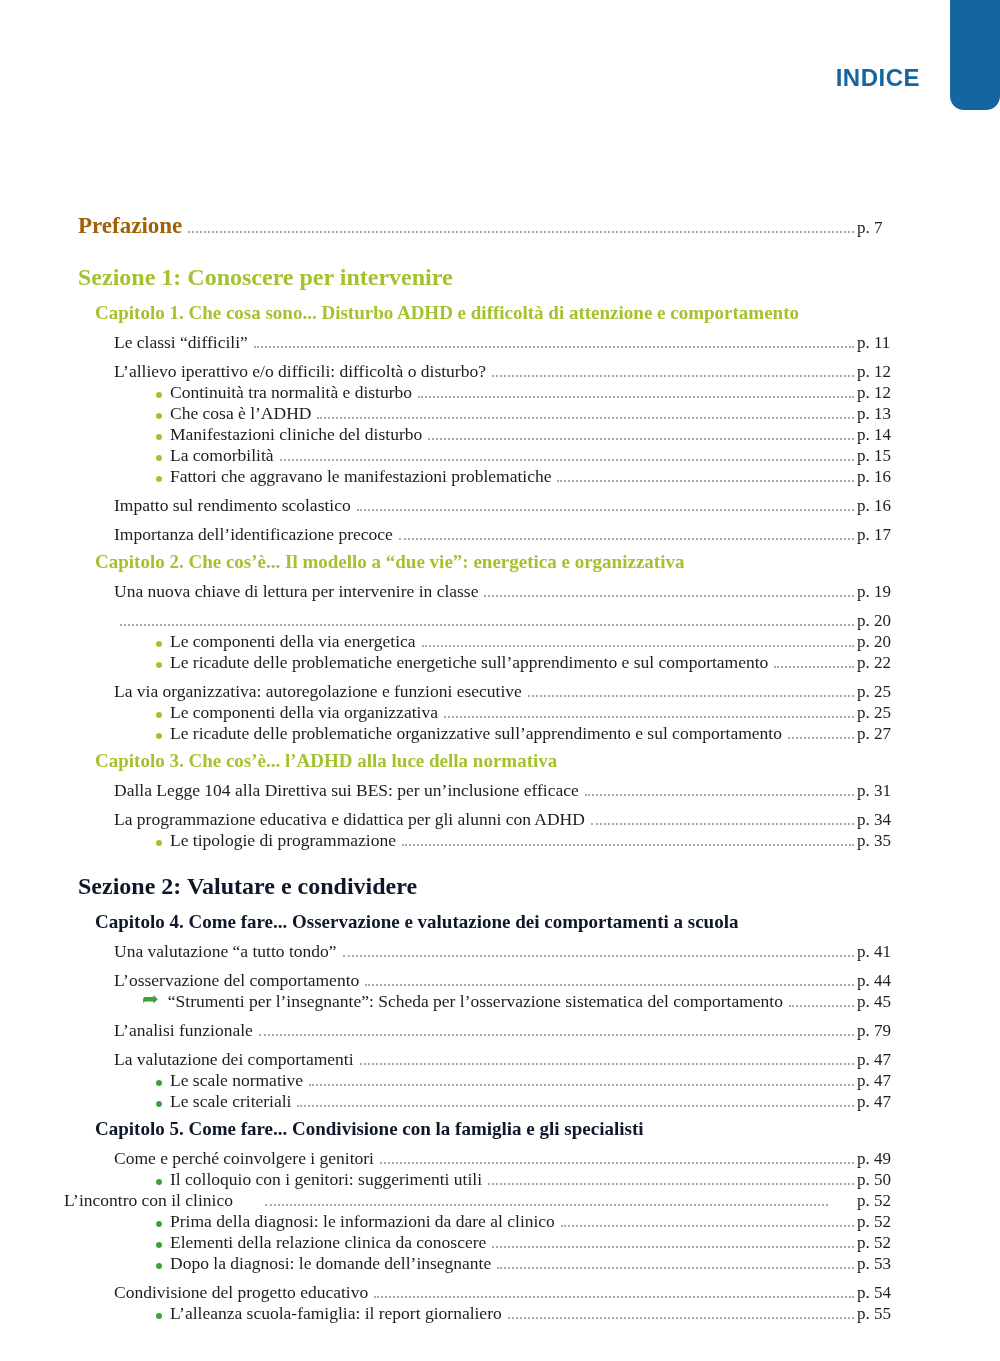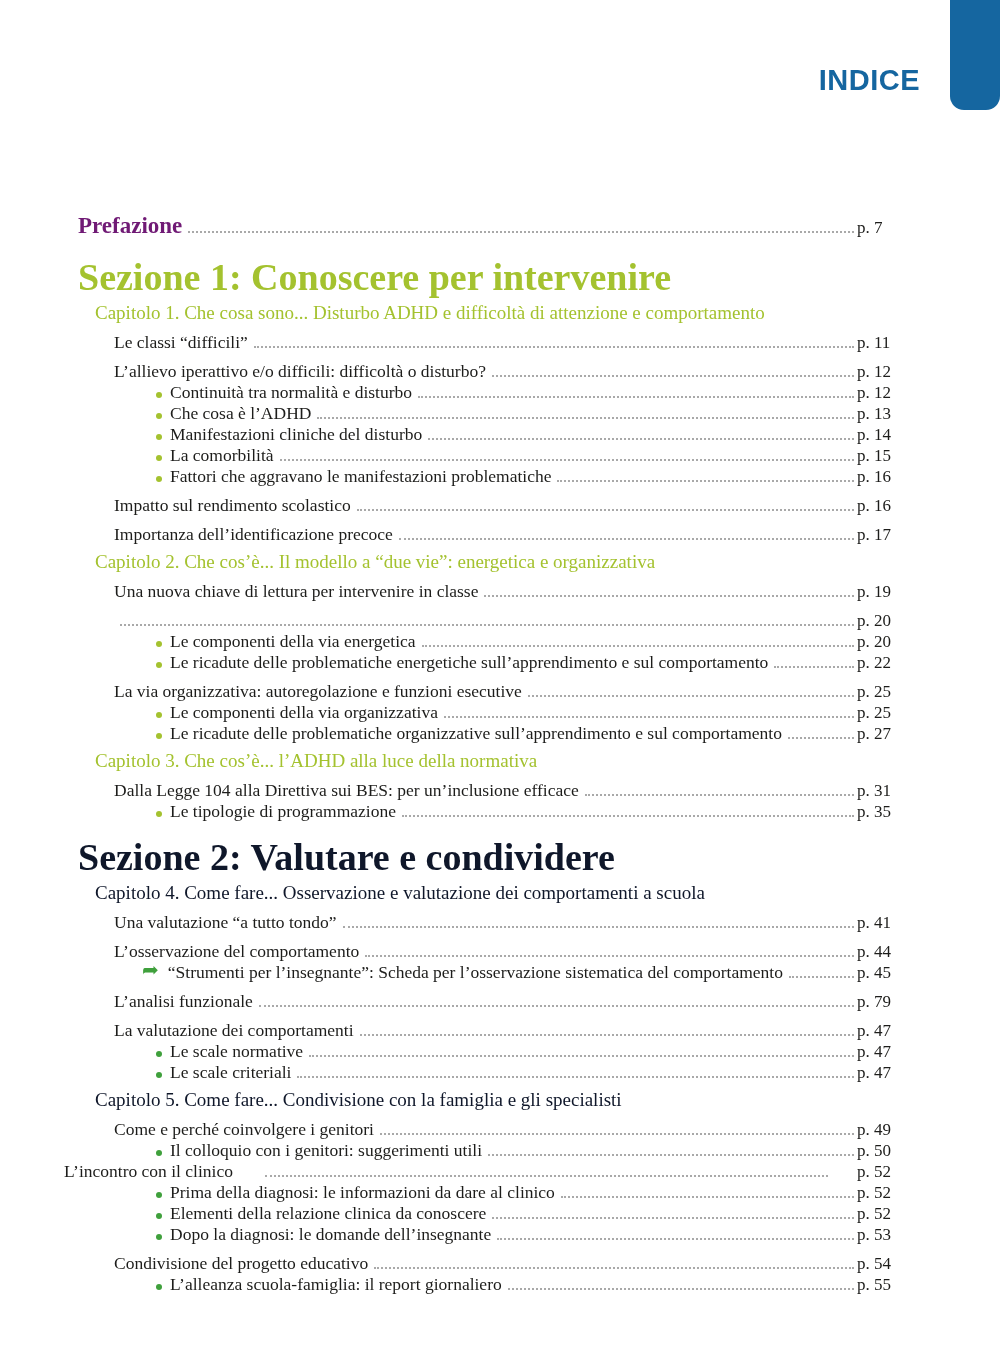"INDICE" .index-heading { font-size: 29px -> 24px }
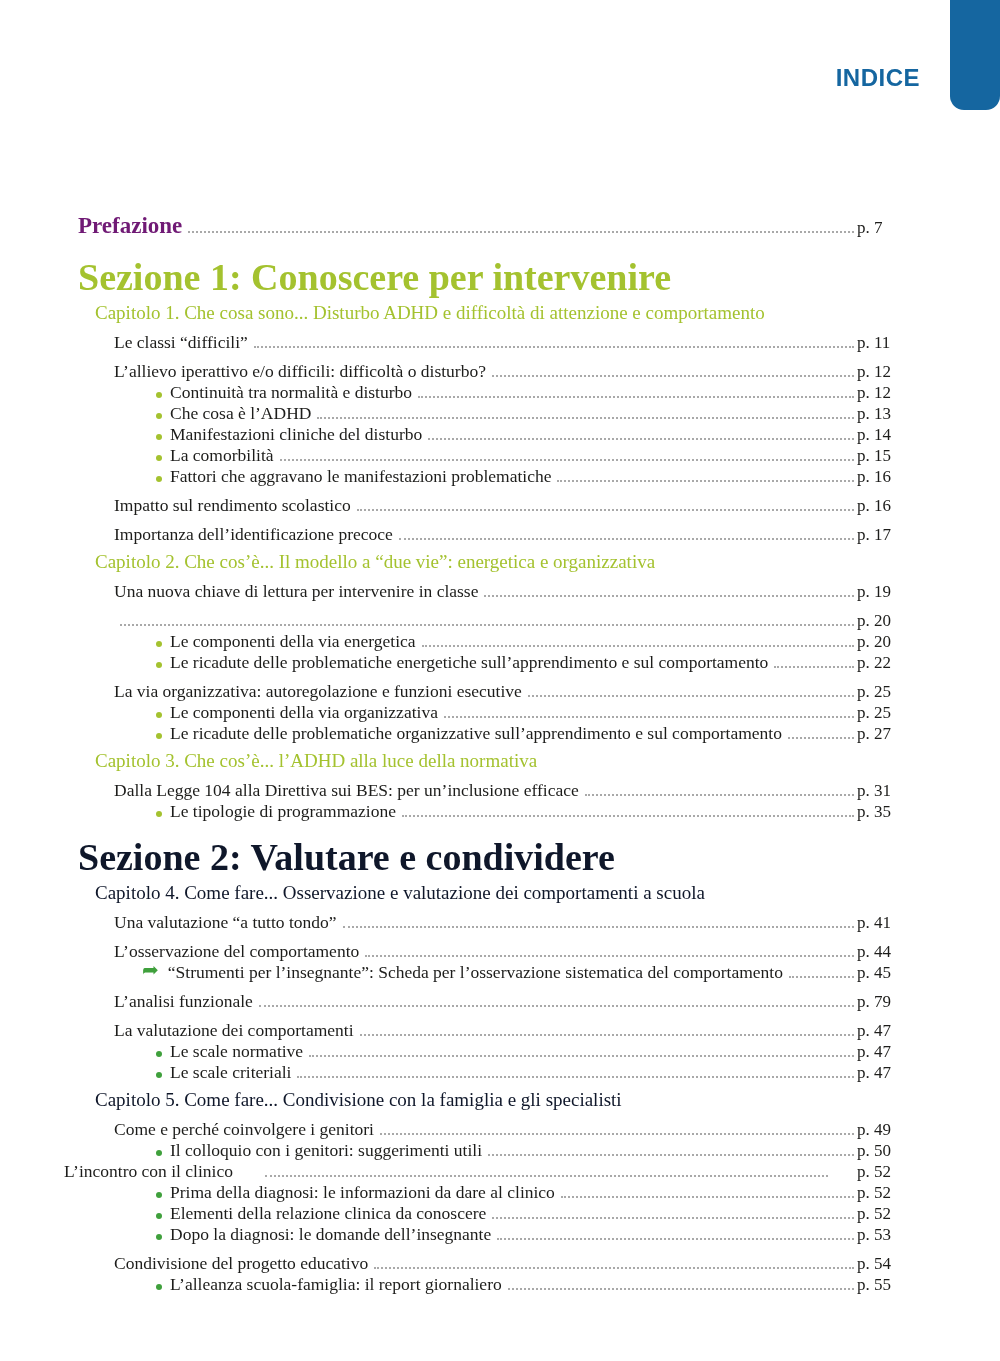"Prefazione" .prefazione .label { color: #701a75 -> #a16207 }
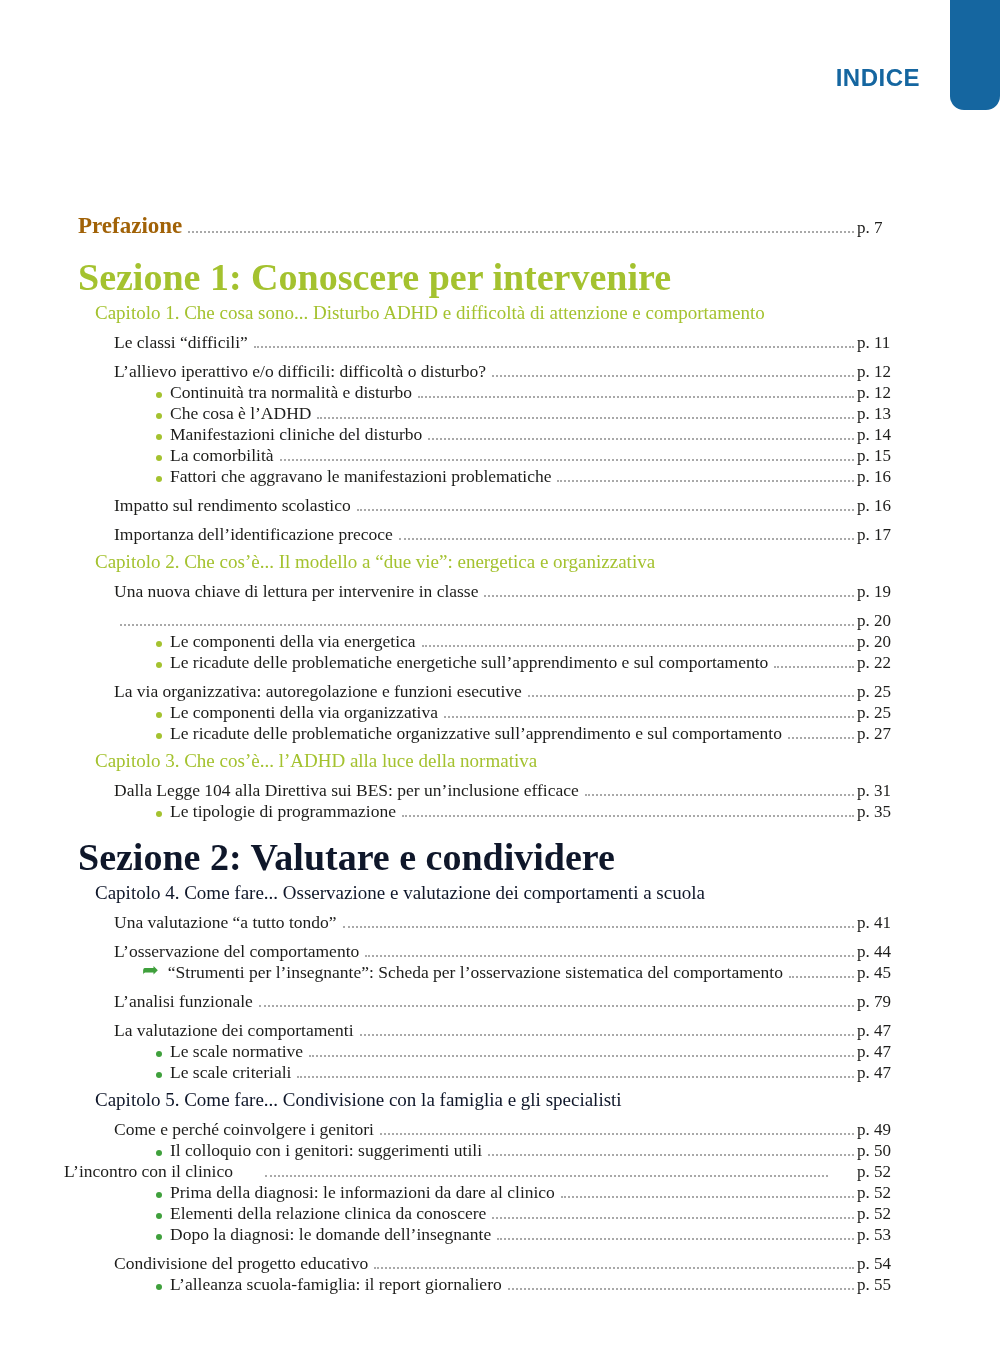"Sezione 1: Conoscere per intervenire" .section-title { font-size: 38px -> 24px }
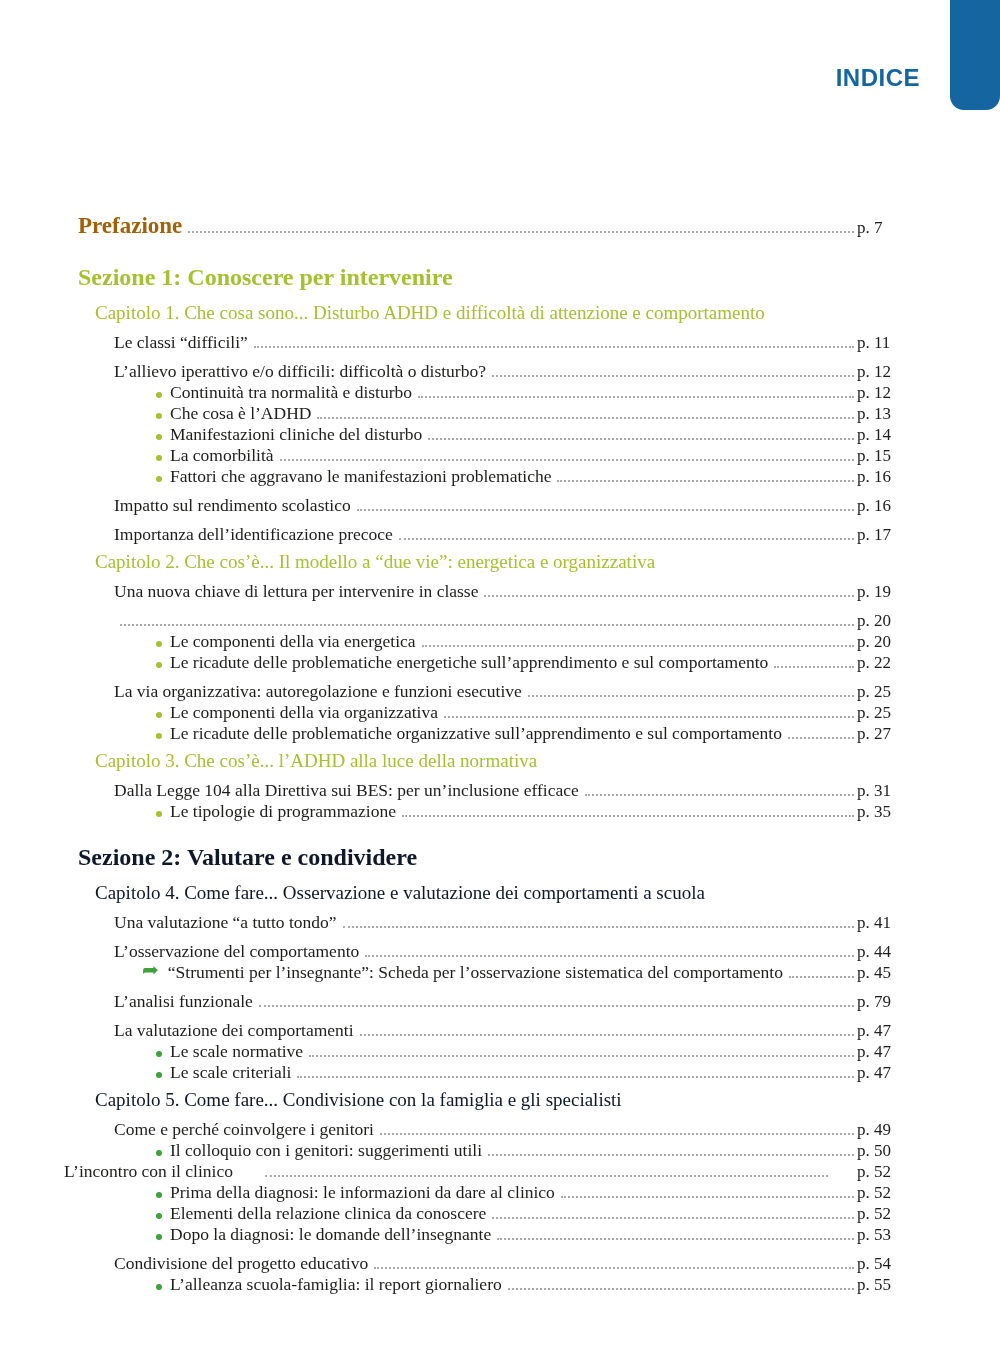"Capitolo 1. Che cosa sono..." .chapter-title { font-weight: normal -> bold }
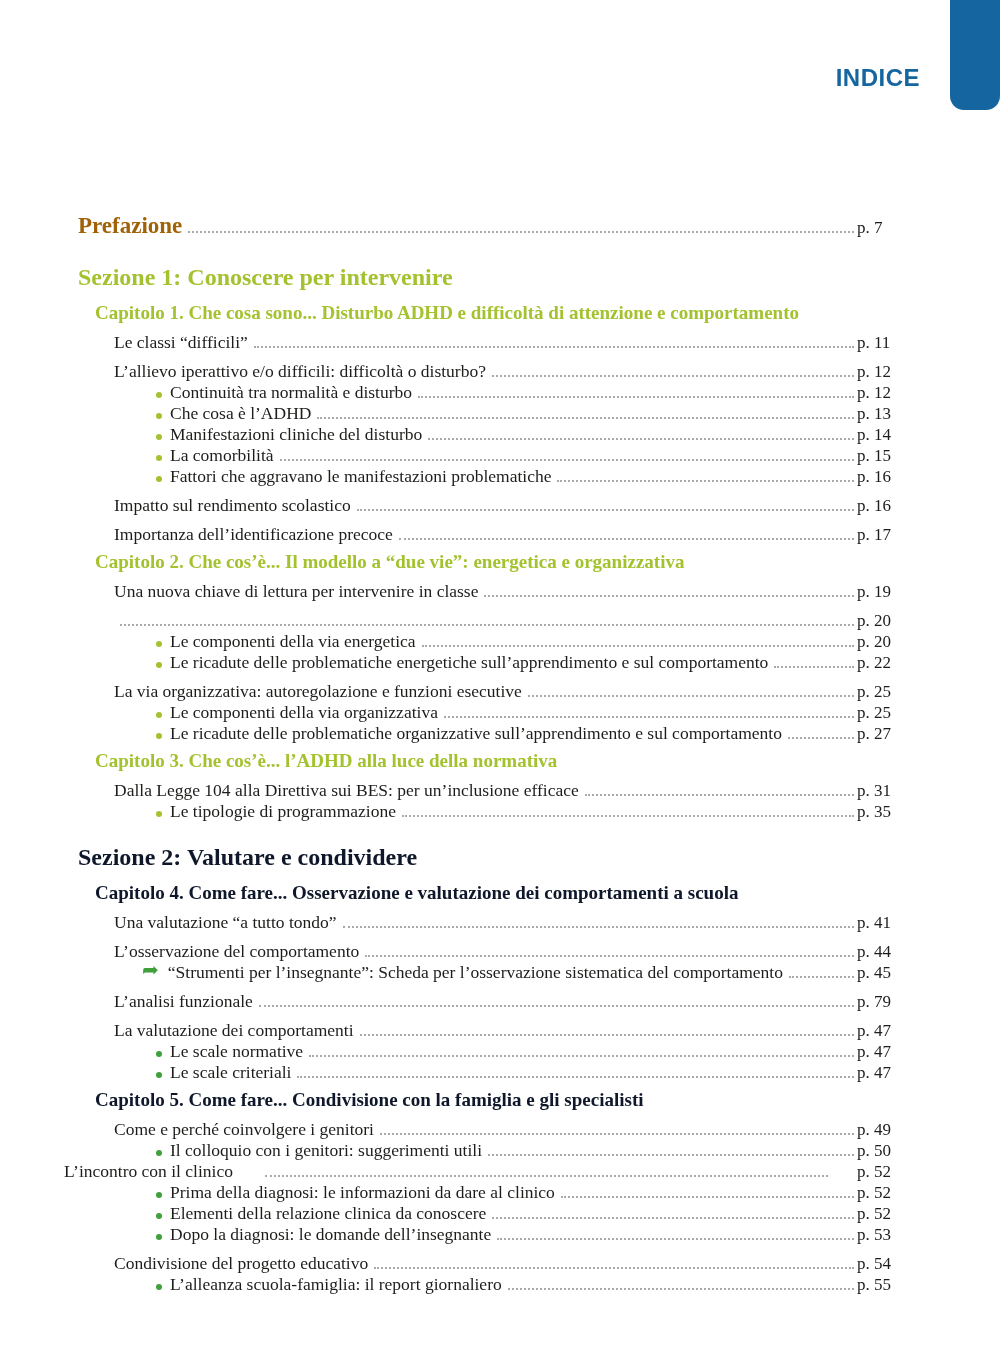"La programmazione educativa e didattica" div.row { html: none -> <div> <span>La programmazione educativa e didattica per gli alunni con ADHD</span> <span></span> <span>p. 34</span> </div> }
